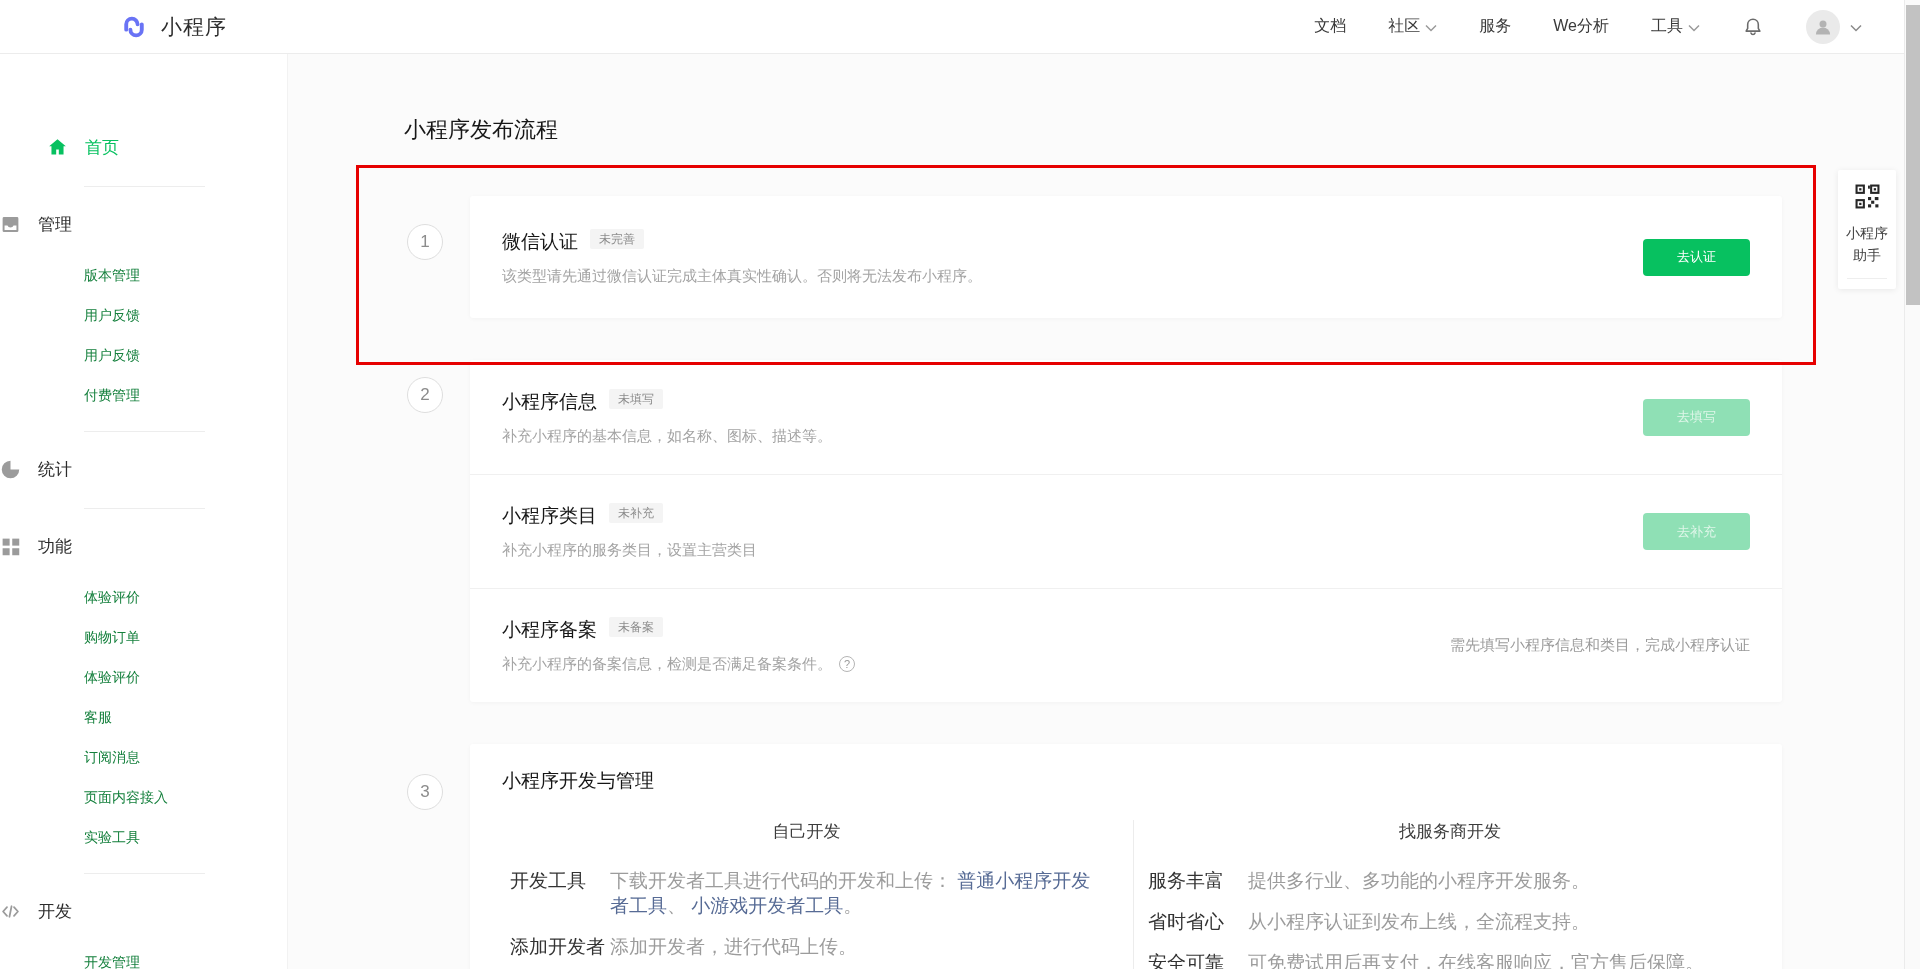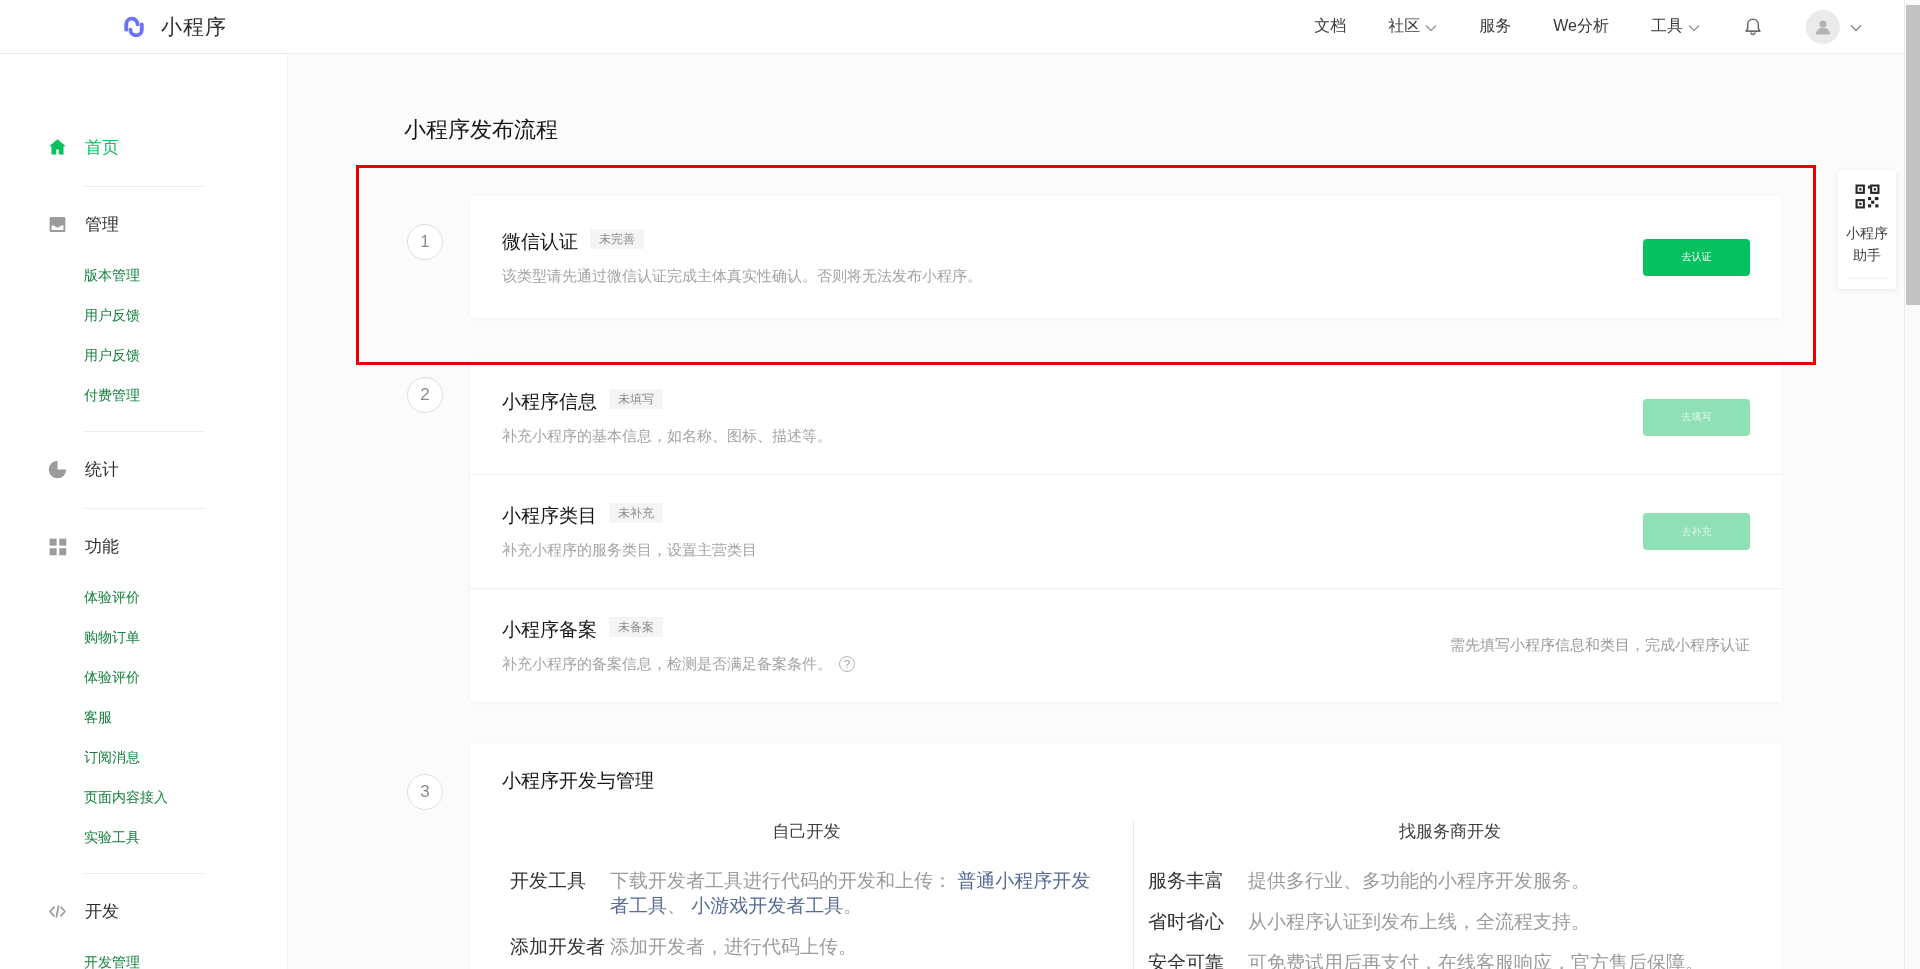"管理" .side-group-header { padding-left: 47px -> none }
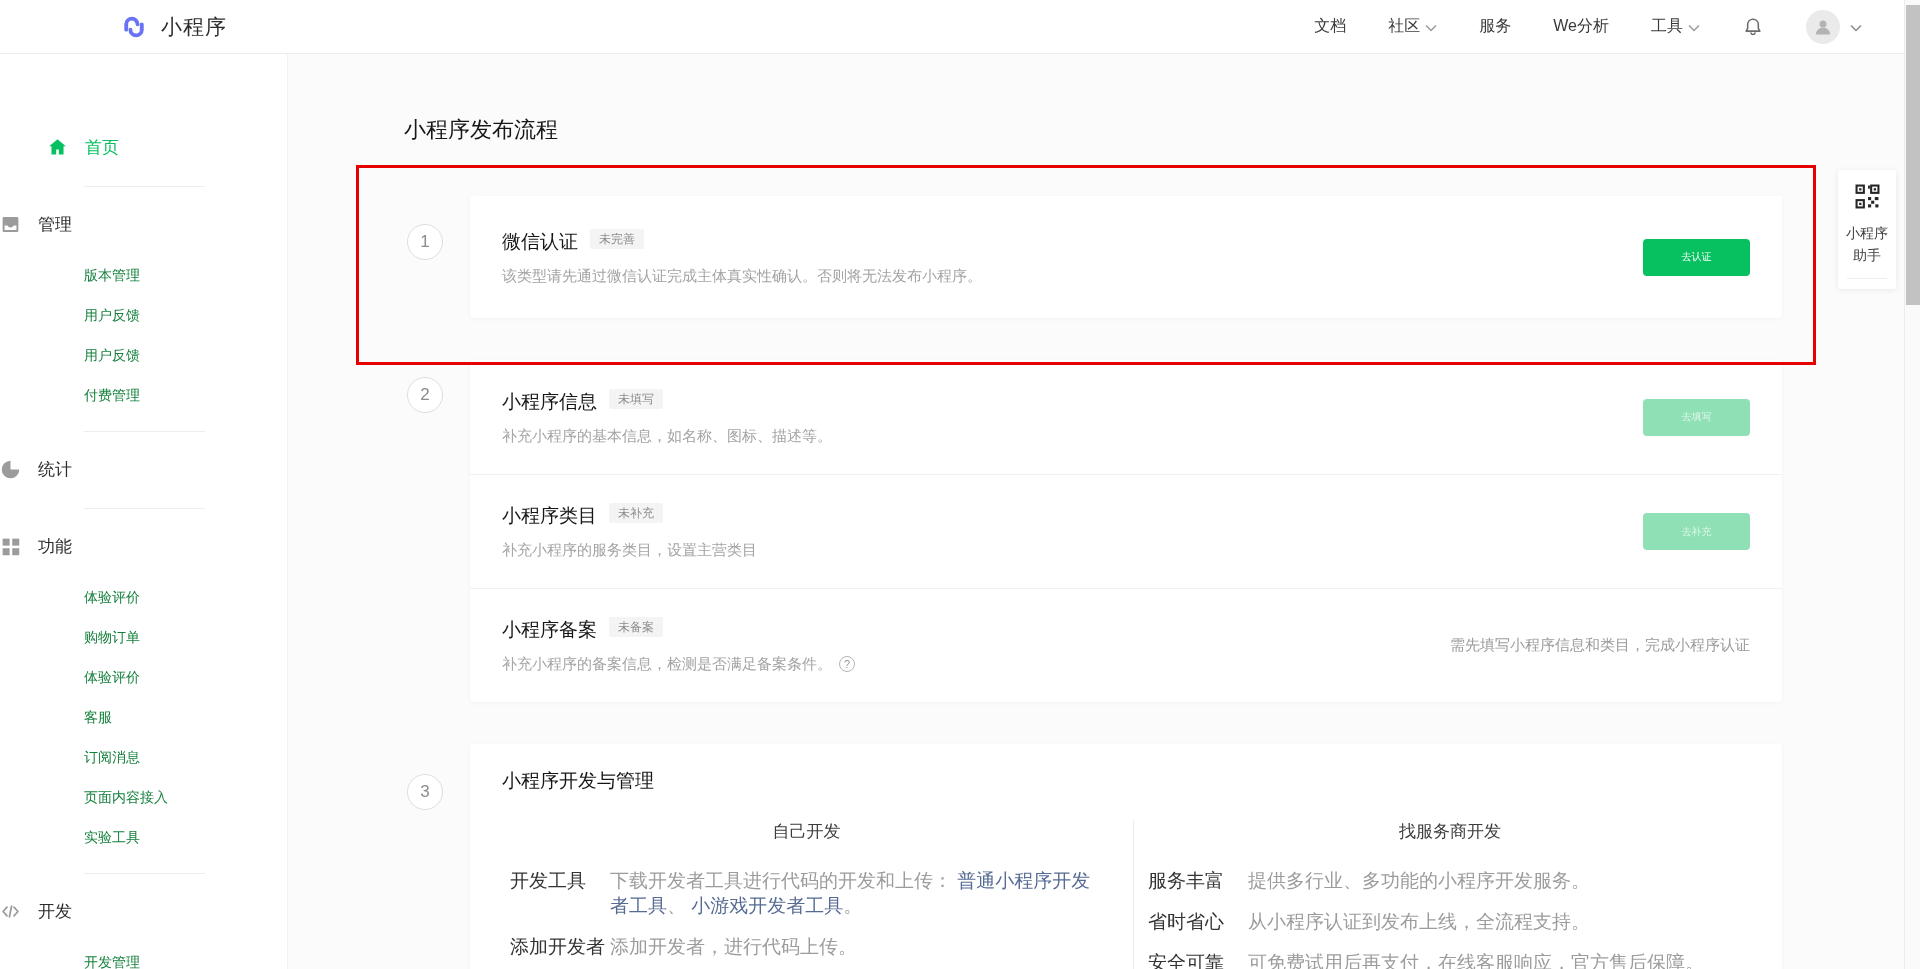"去认证" .btn { font-size: 10px -> 13px }
